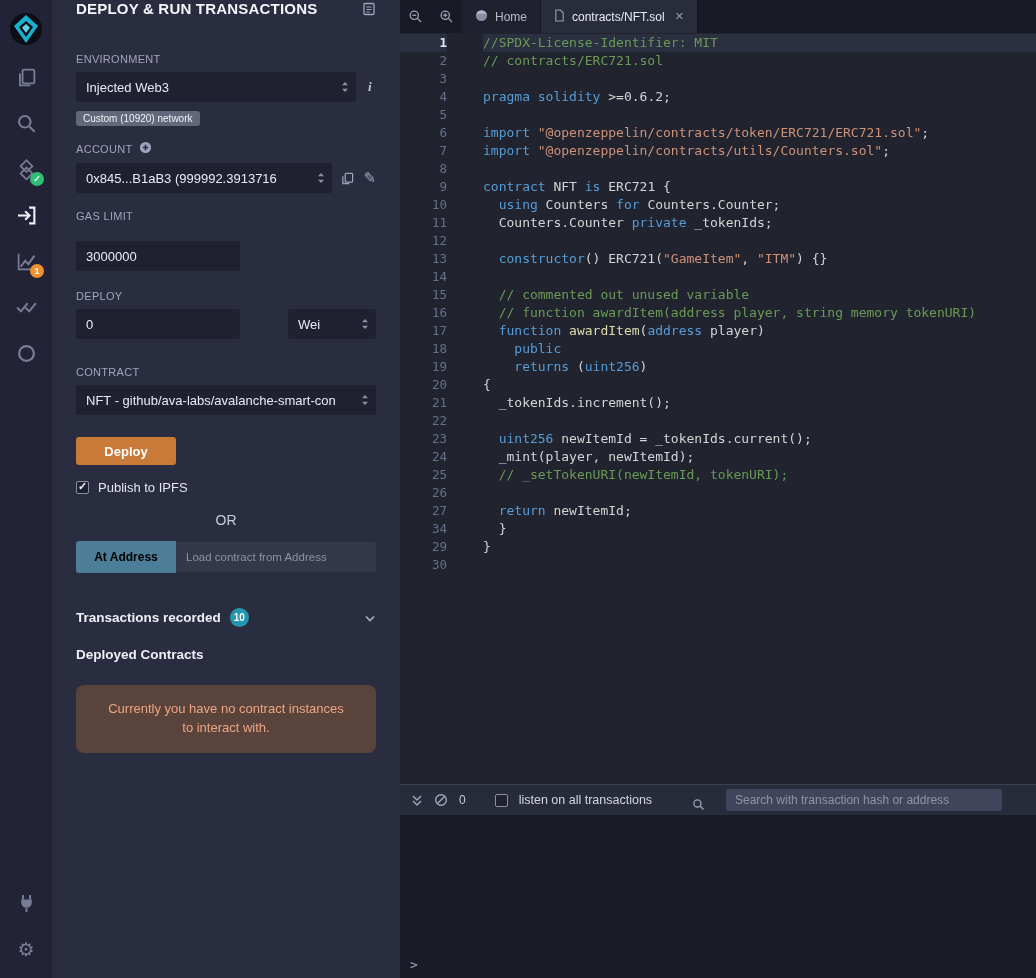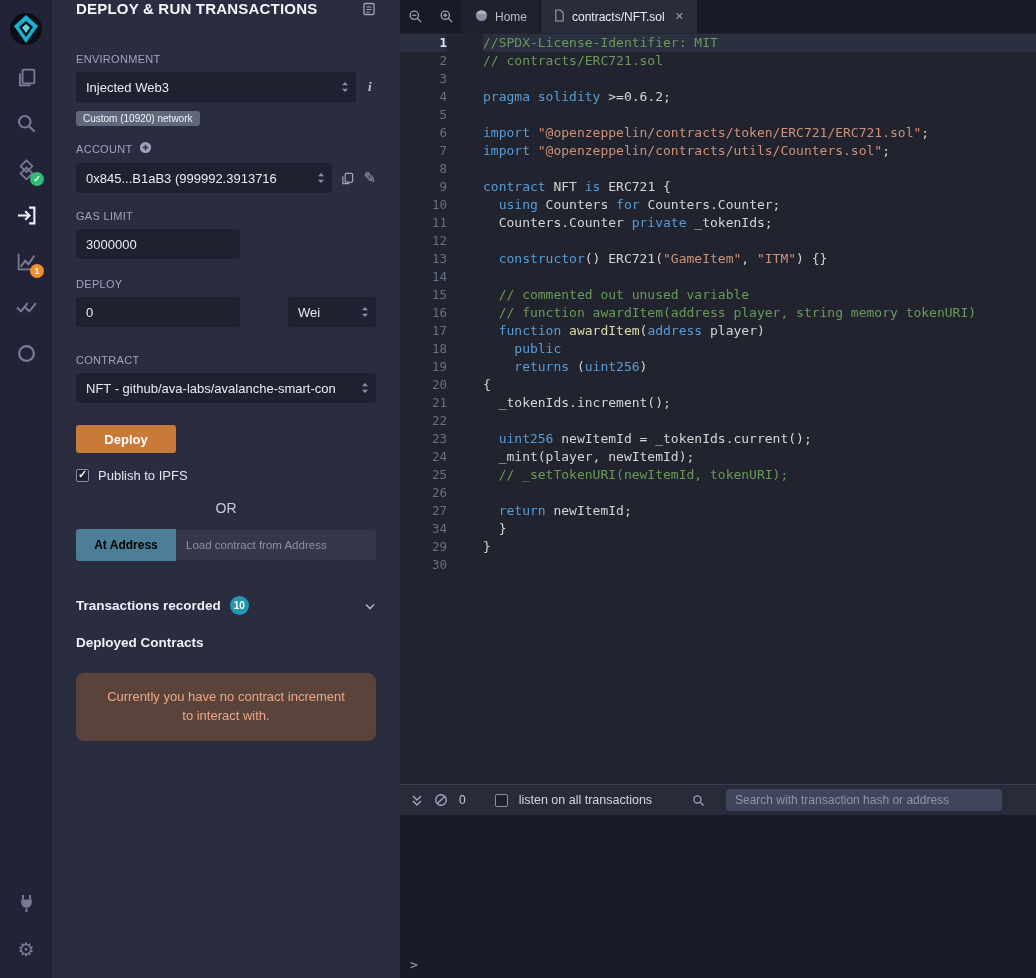"3000000" .gas-input { margin-top: 7px -> 19px }
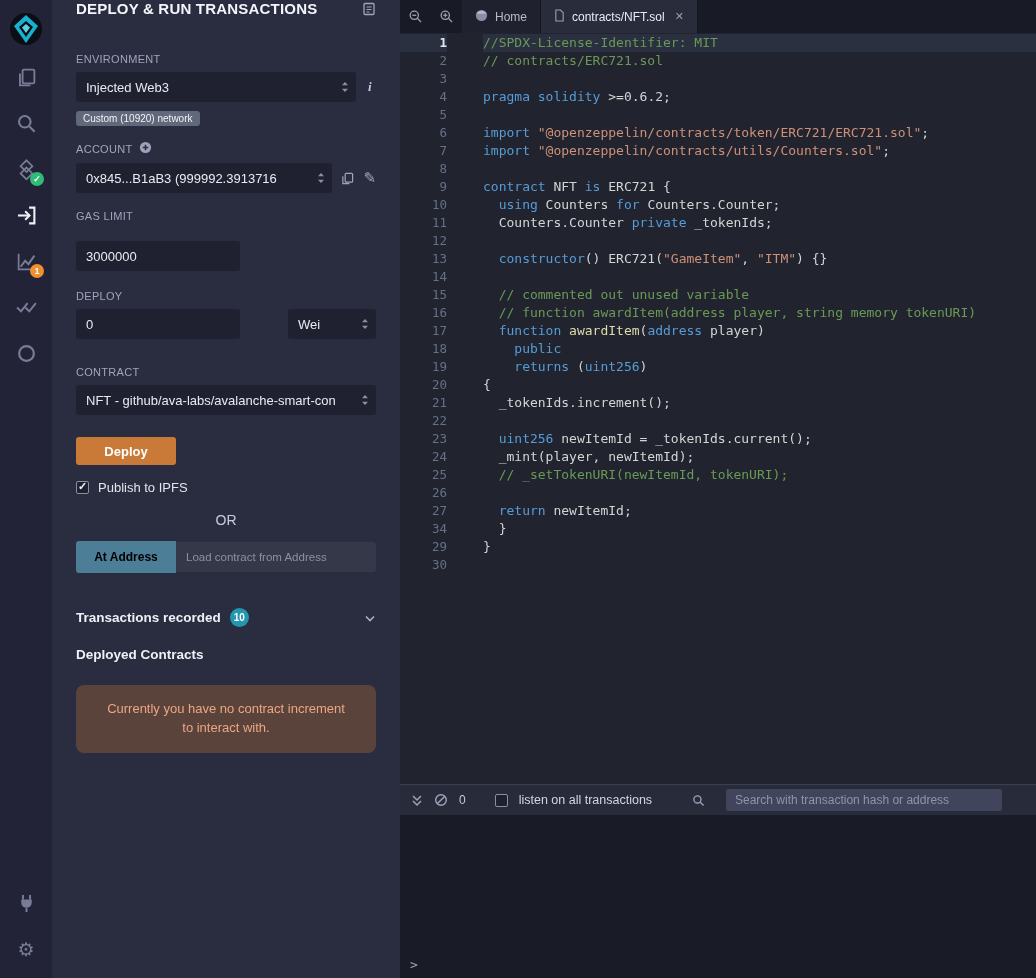"Currently you have no contract" div.alert { text: increment -> instances }
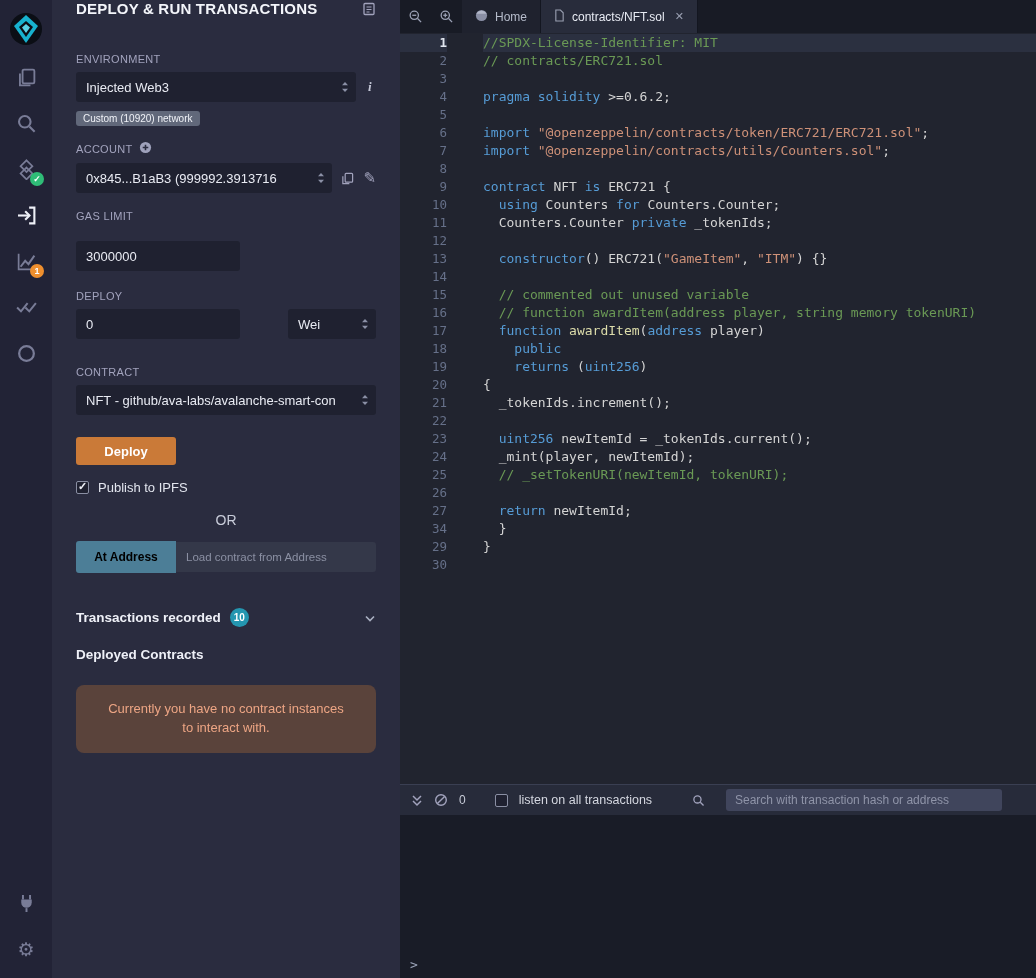"Search with transaction hash or" .search-wrap { align-items: center -> flex-end }
